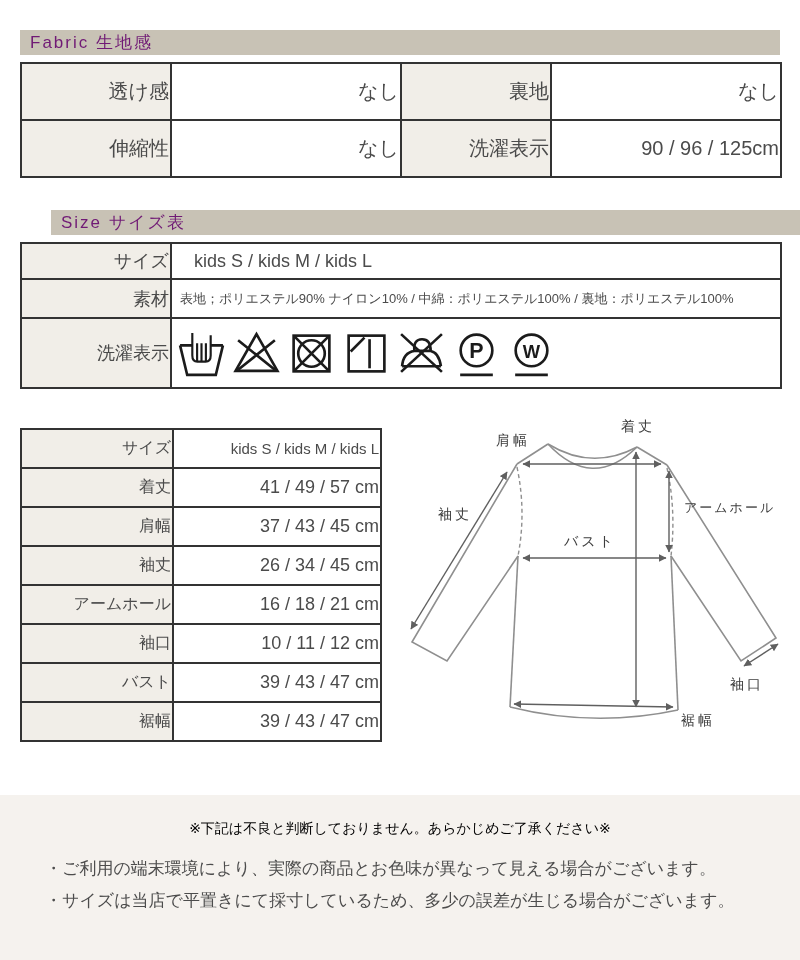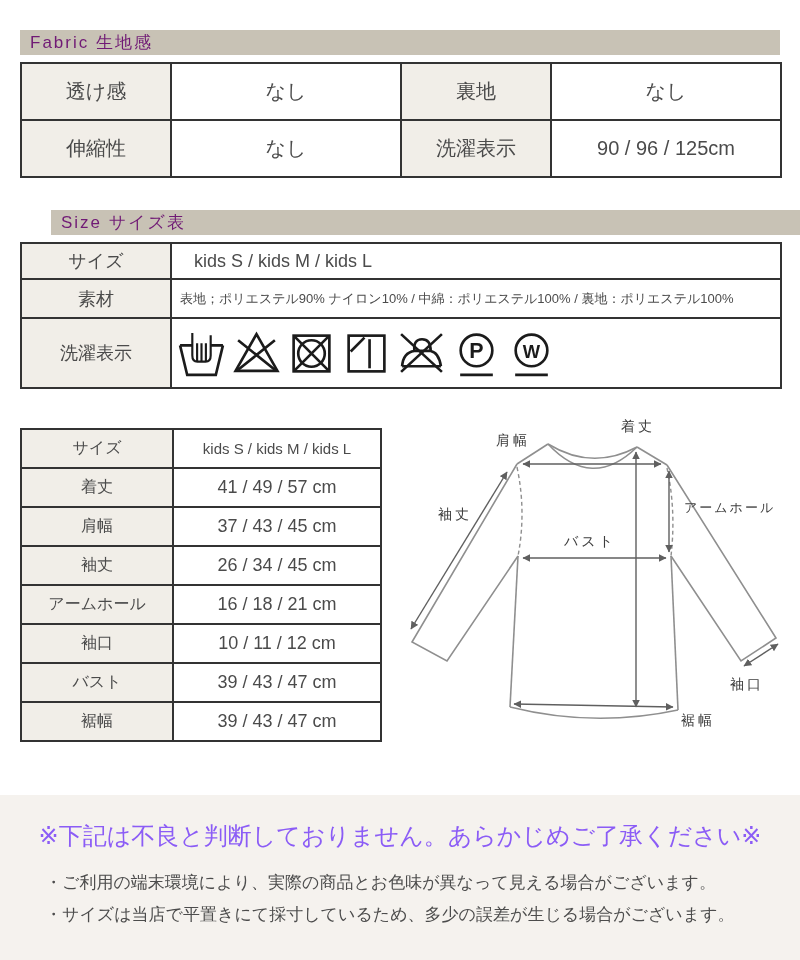"透け感" table.info td { text-align: center -> right }
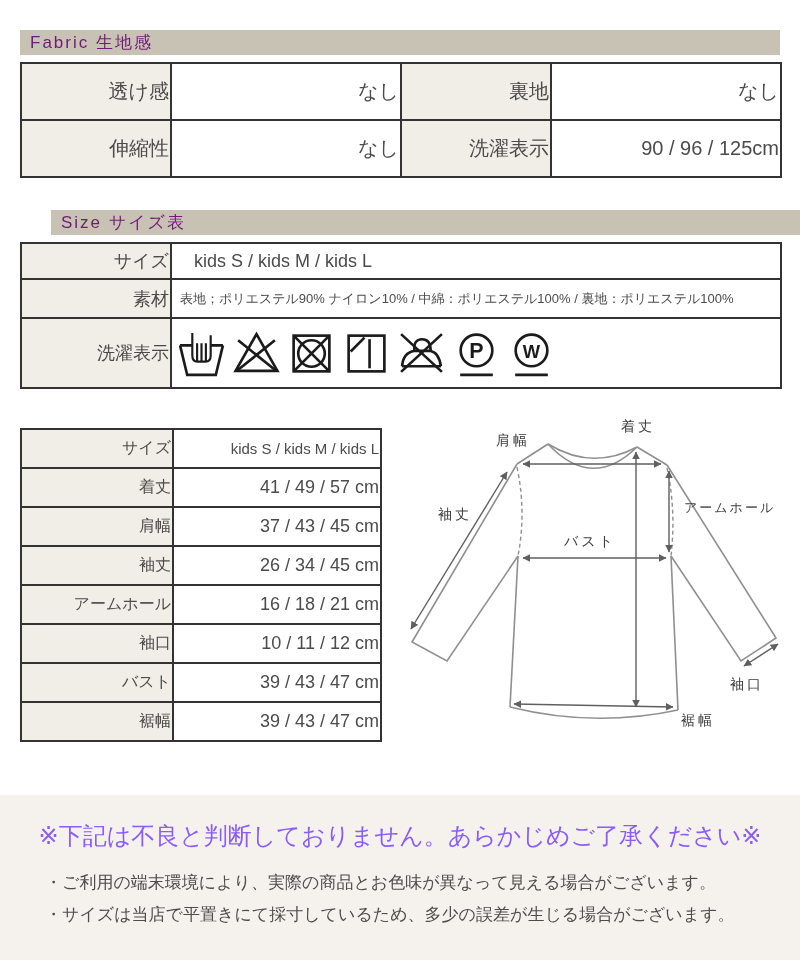"※下記は不良と判断しておりません。あらかじめご了承ください※" #notes .heading { color: #8b5cf6 -> #000000; font-size: 24px -> 14px }
